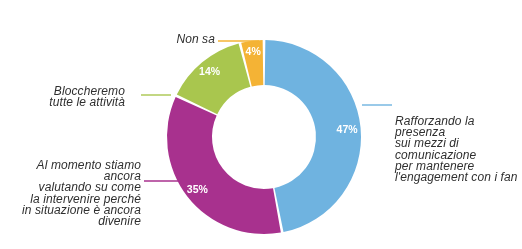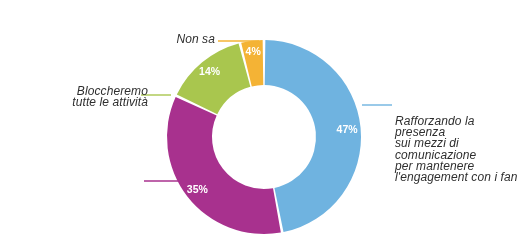"Bloccheremo" div.callout { left: 56px -> 33px }
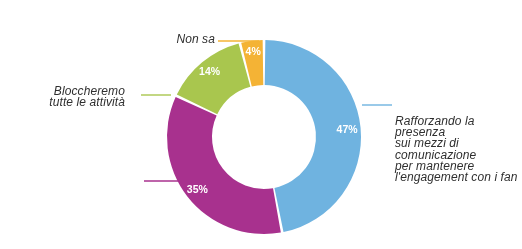"Al momento stiamo ancora" div.callout { html: none -> <div>Al momento stiamo ancora valutando su come la intervenire perché in situazione è ancora divenire</div> }
